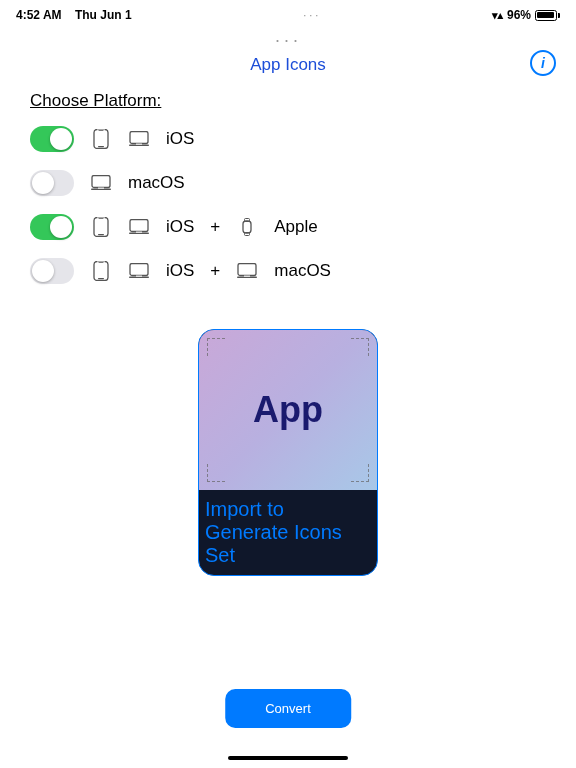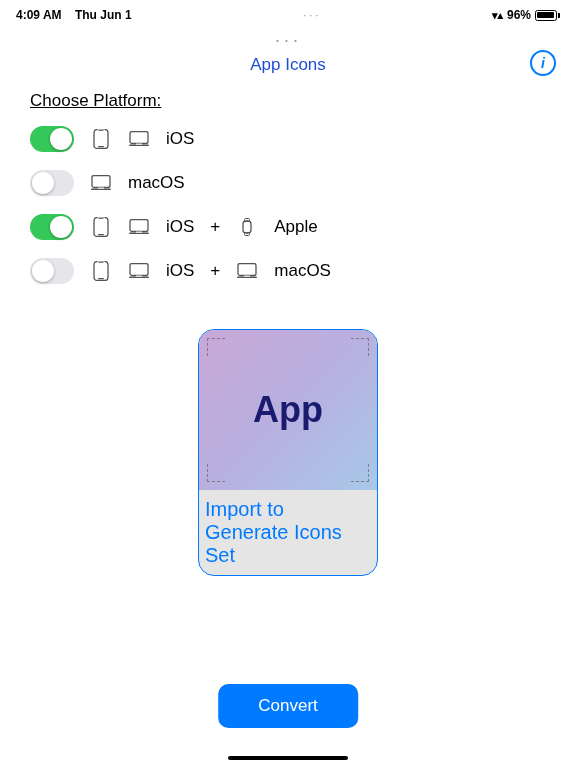"4:09 AM" span { text: 4:09 -> 4:52 }
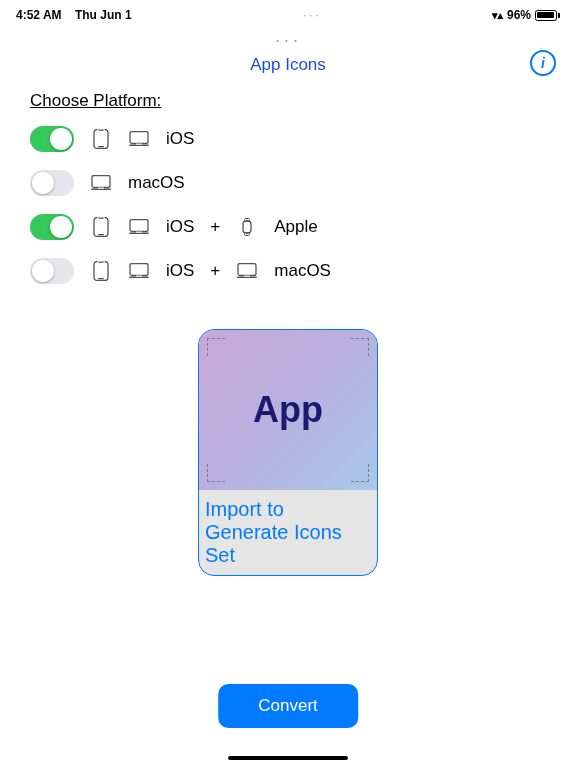"App" .import-box { background: #e5e5e5 -> #0f172a }
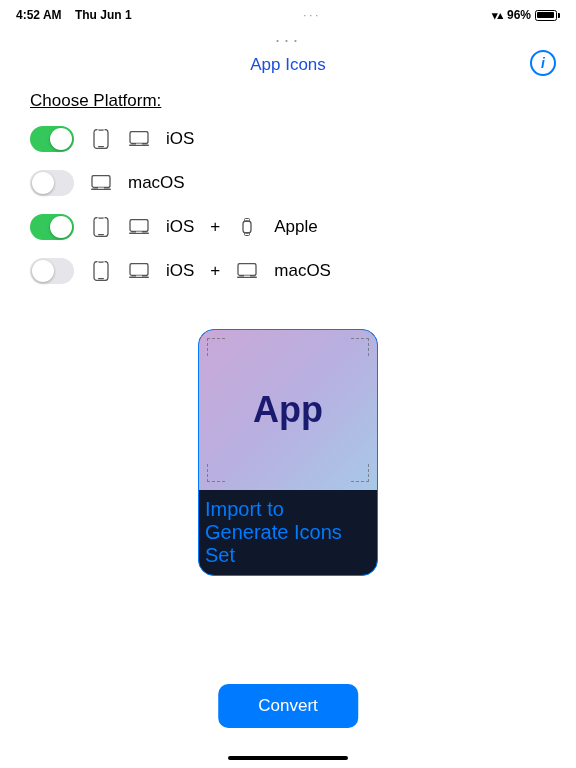"Convert" .convert-btn { font-size: 17px -> 13px }
